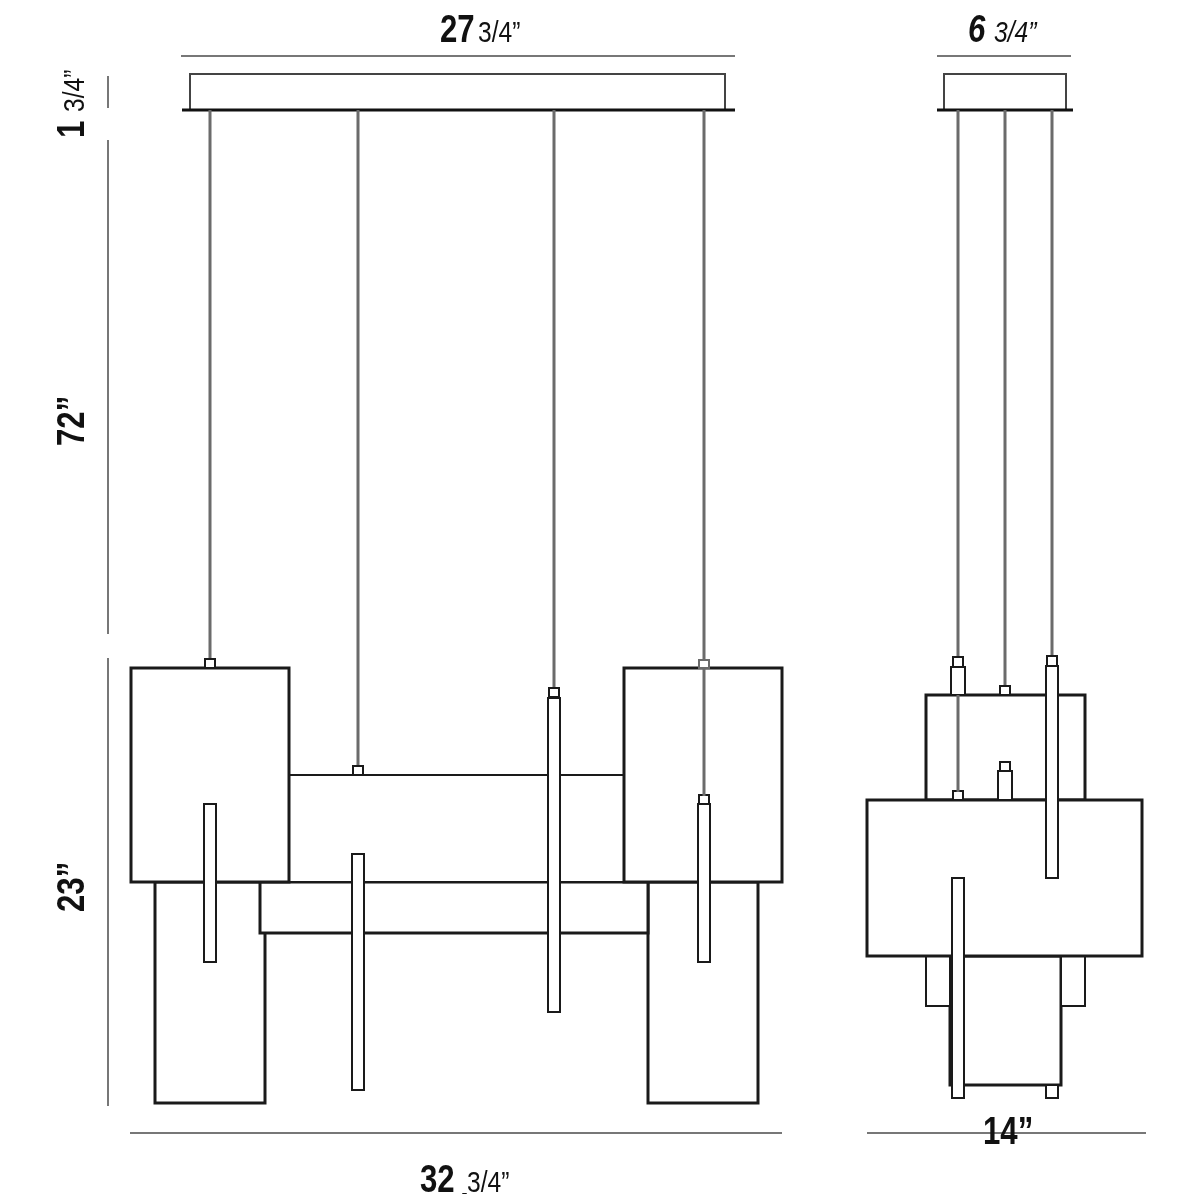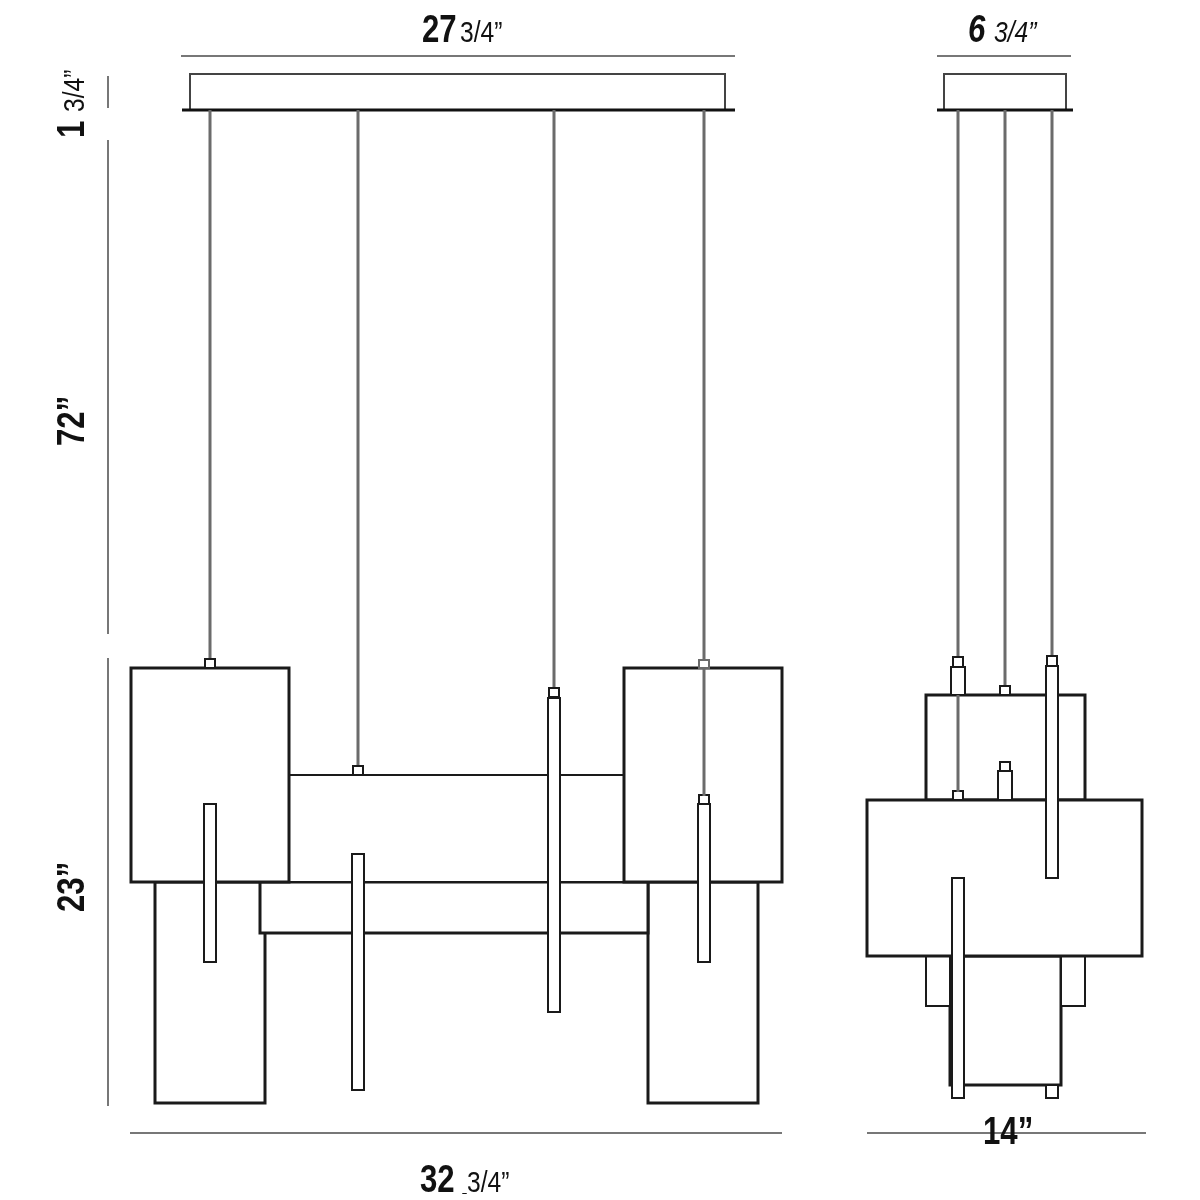"273/4”" div.lbl { left: 422px -> 440px }
